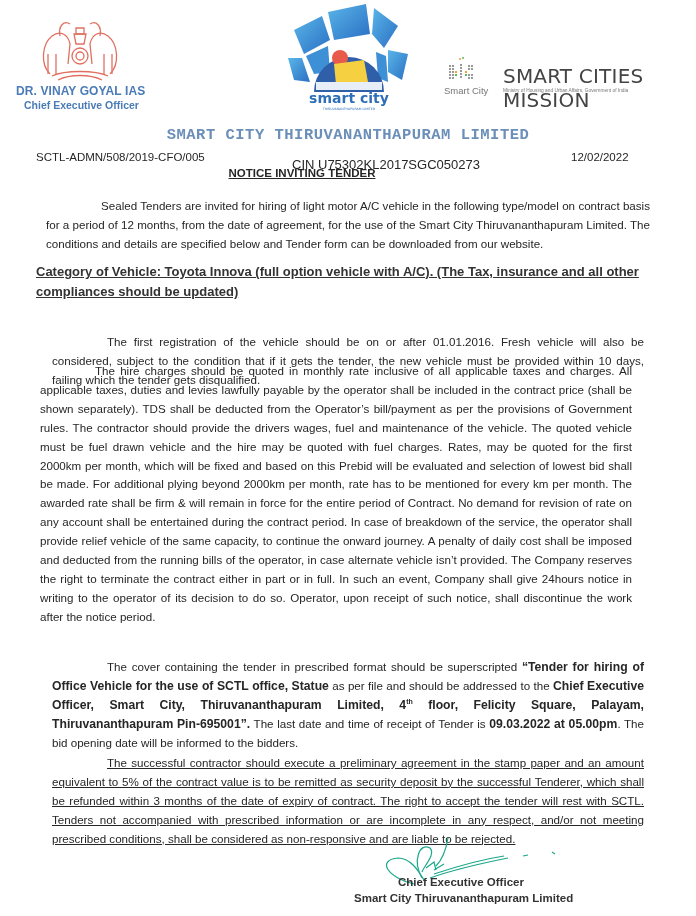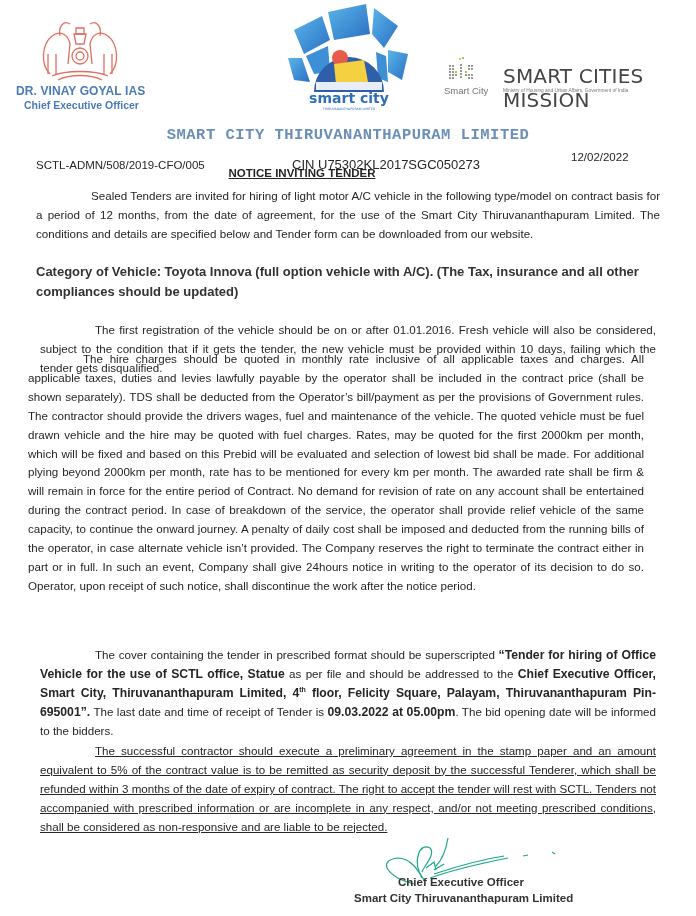"SCTL-ADMN/508/2019-CFO/005" .ref { margin-top: 8px -> none }
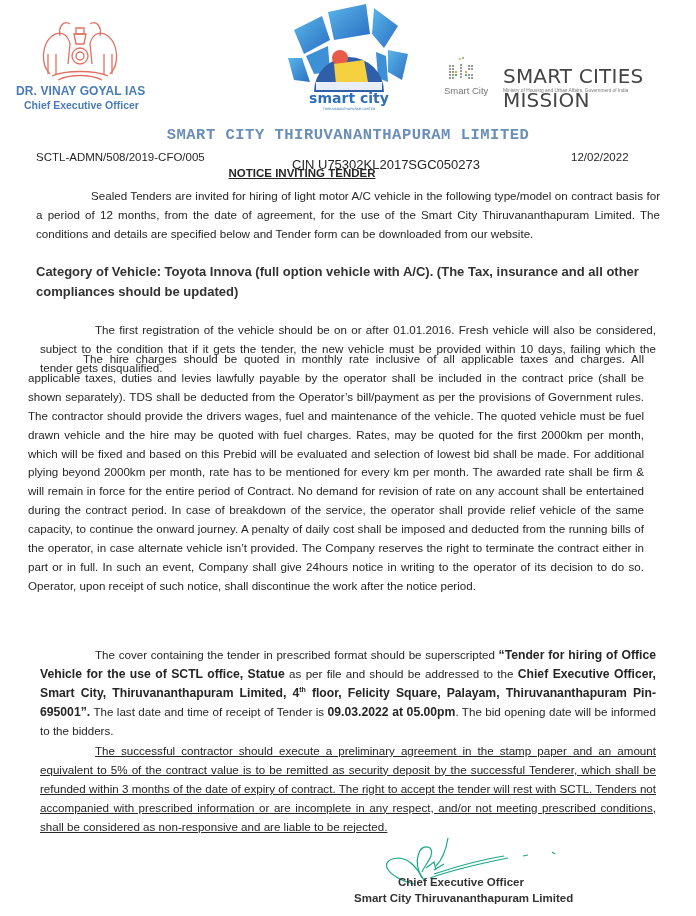"Sealed Tenders are invited for" .body p { margin: 0 -> 10px }
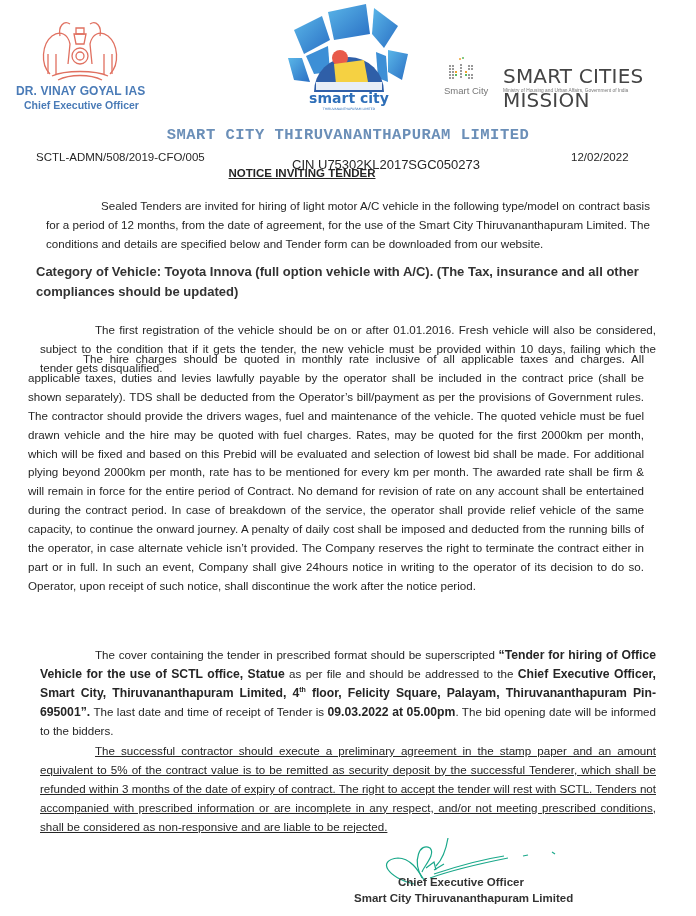"Category of Vehicle: Toyota Innova" .category { text-decoration: none -> underline }
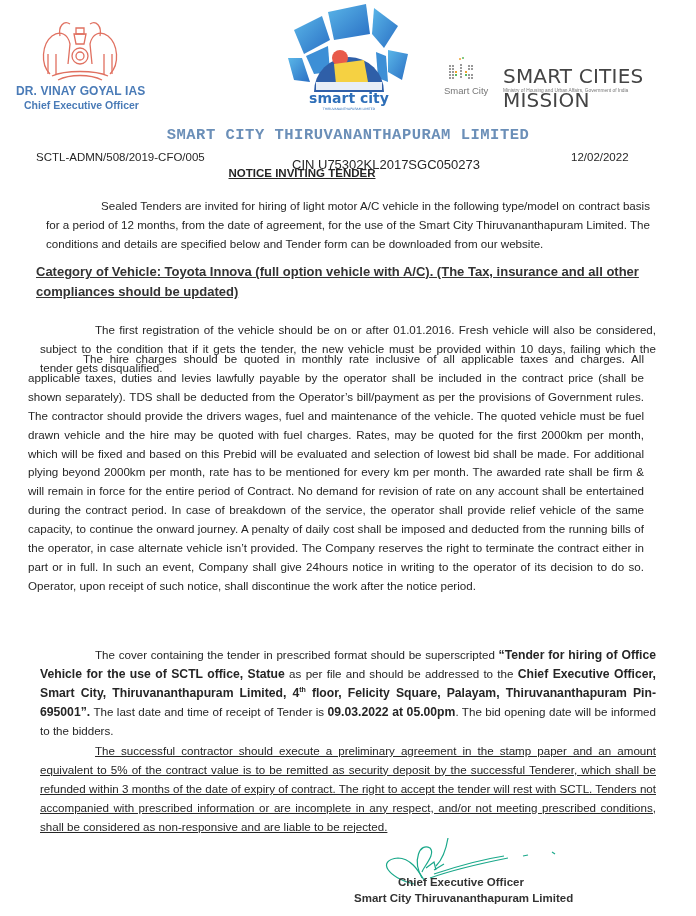"The first registration of the" .para p { margin: 4px -> 16px }
